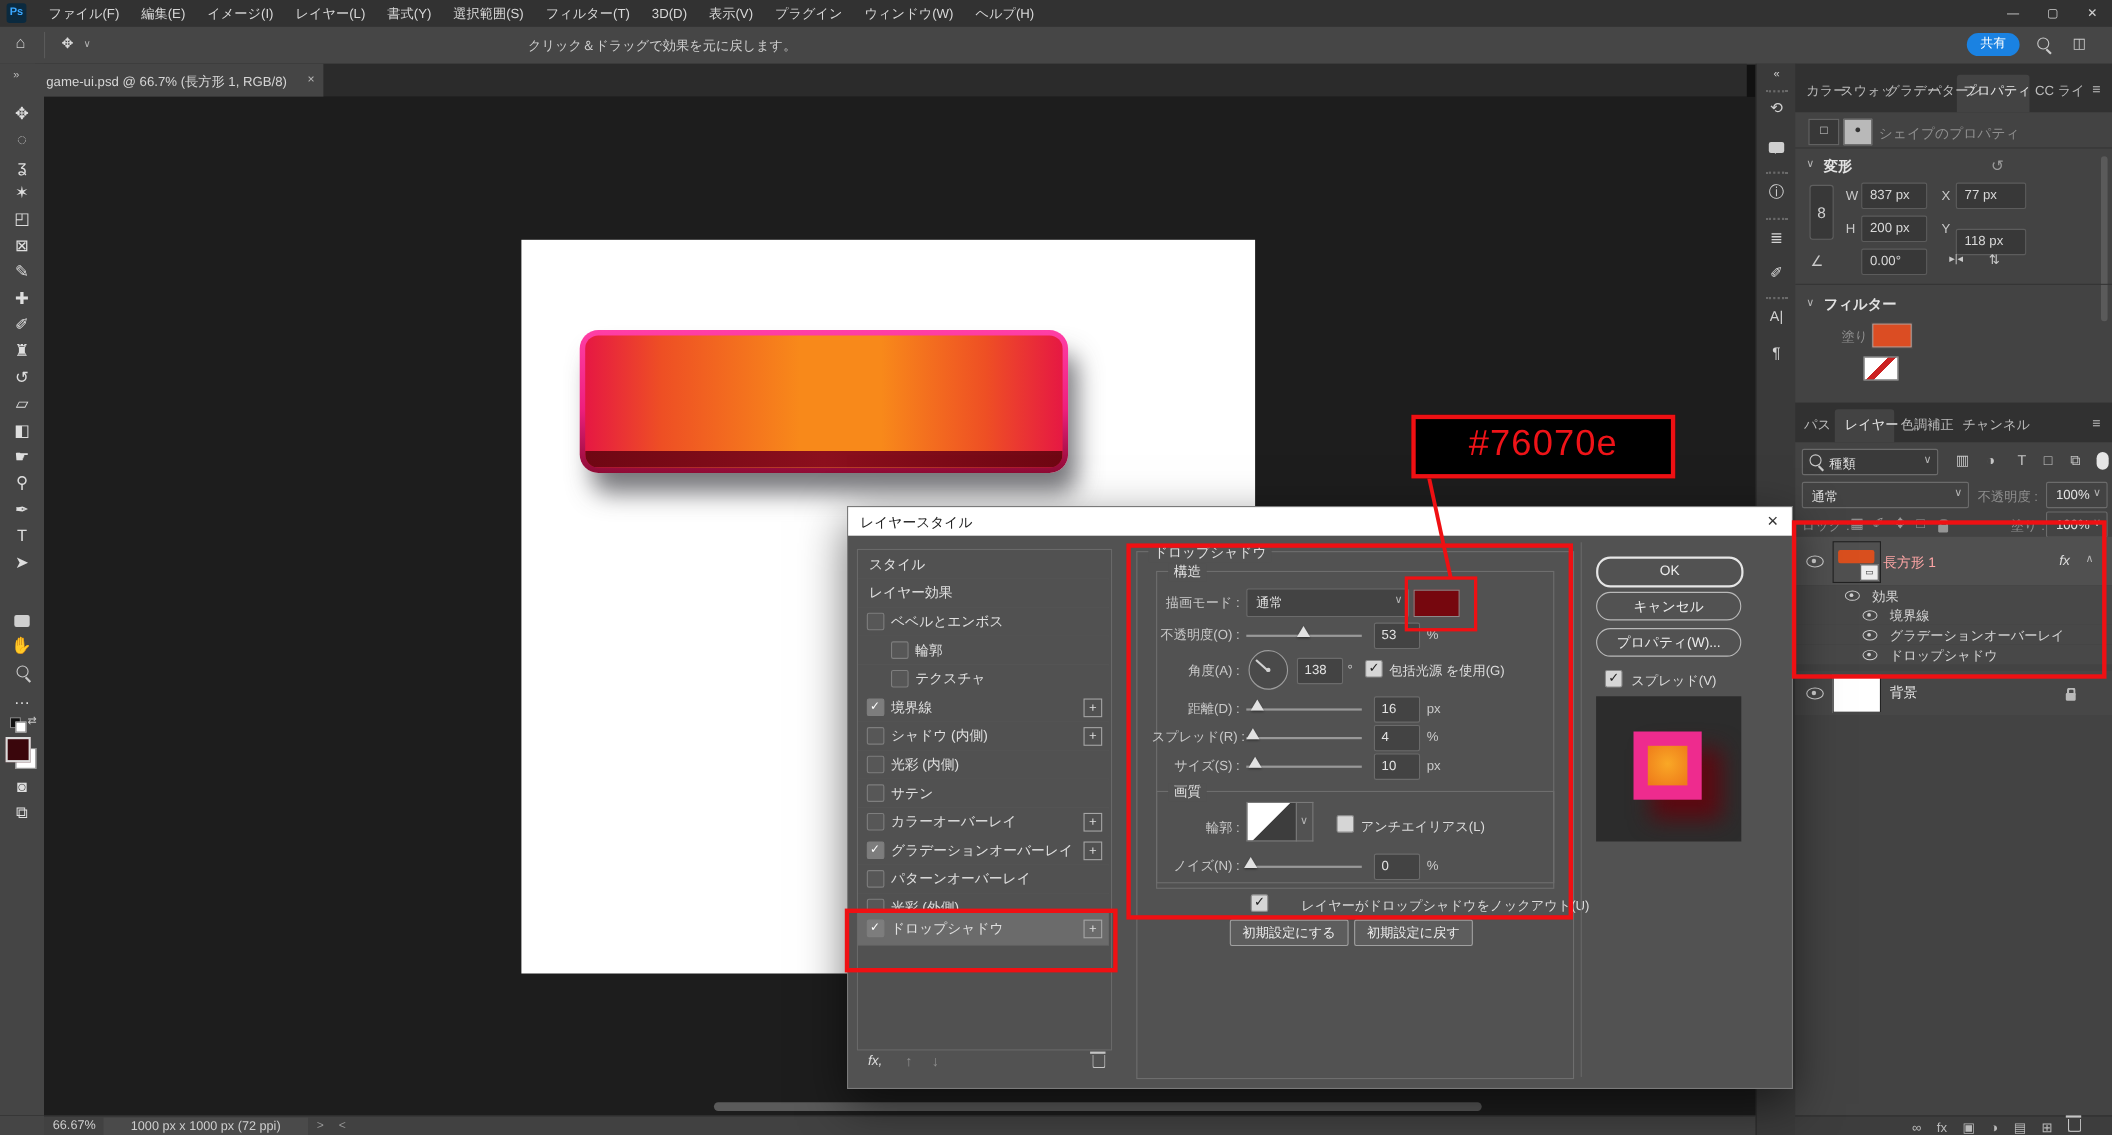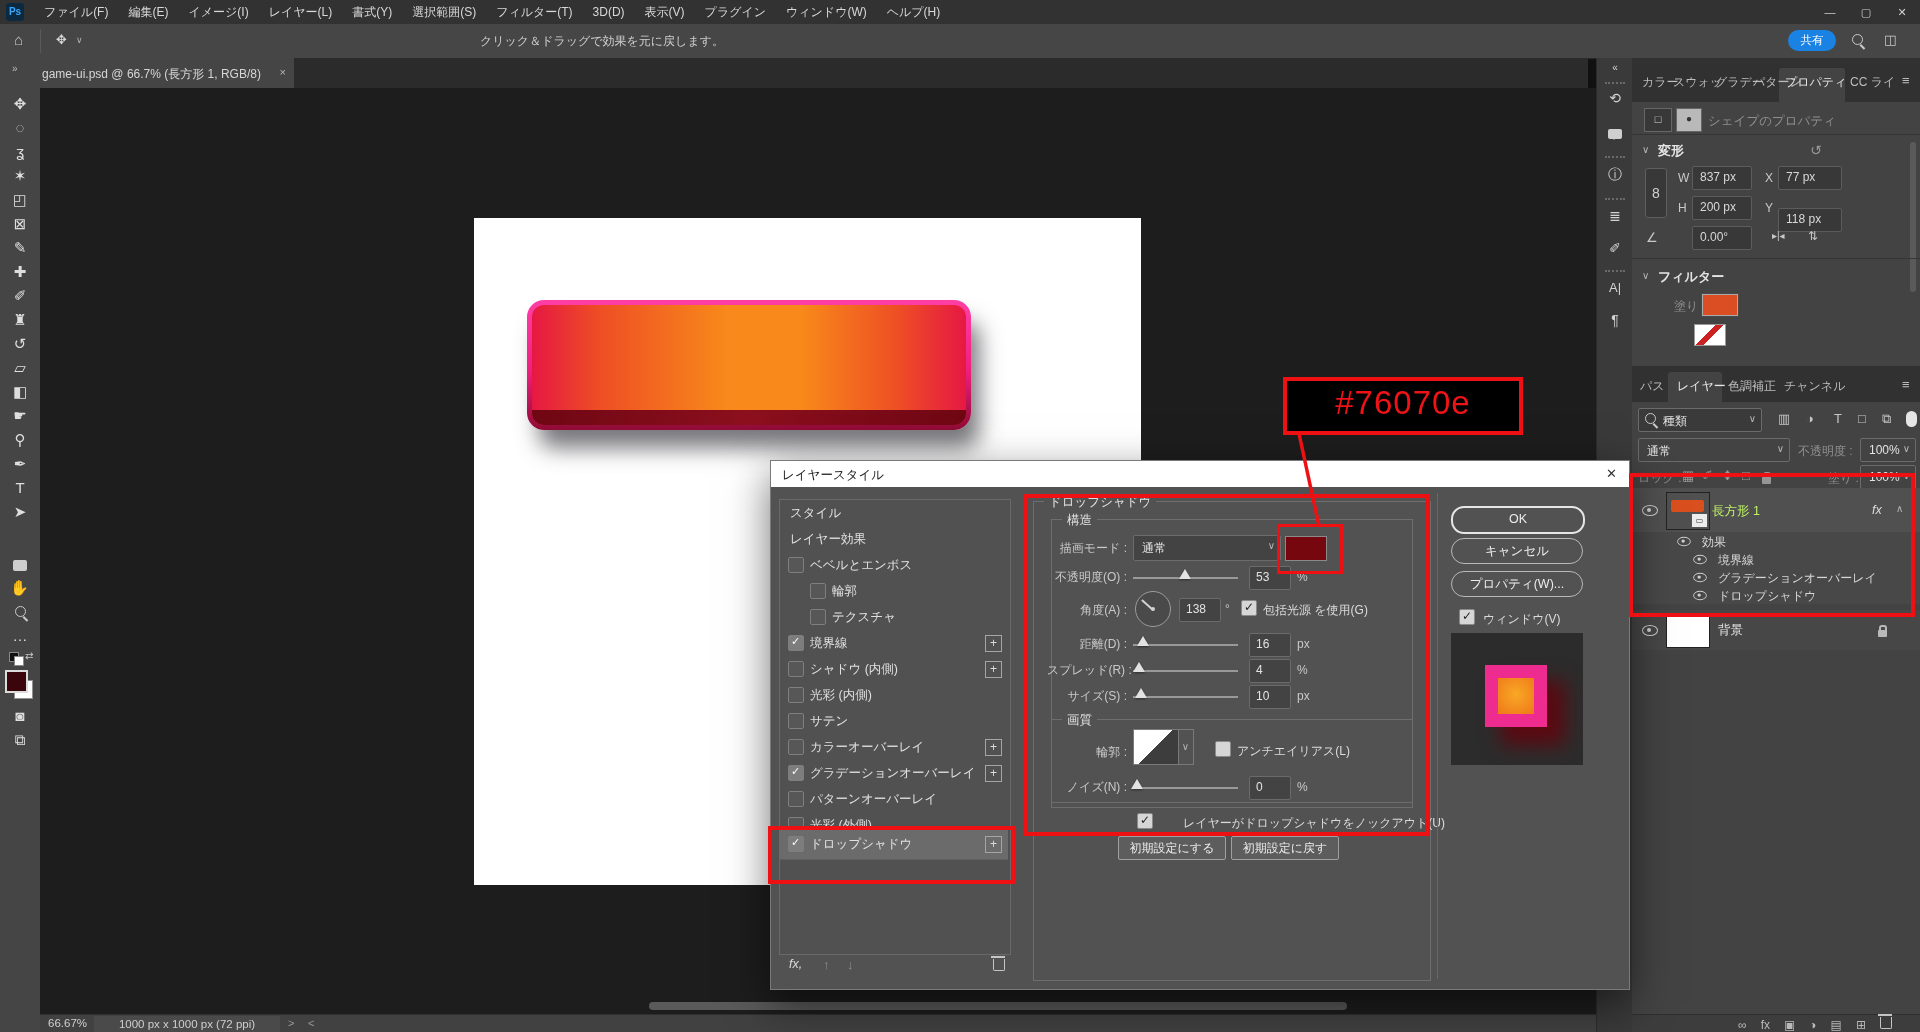"長方形 1" span.abs { color: #bef264 -> #fca5a5 }
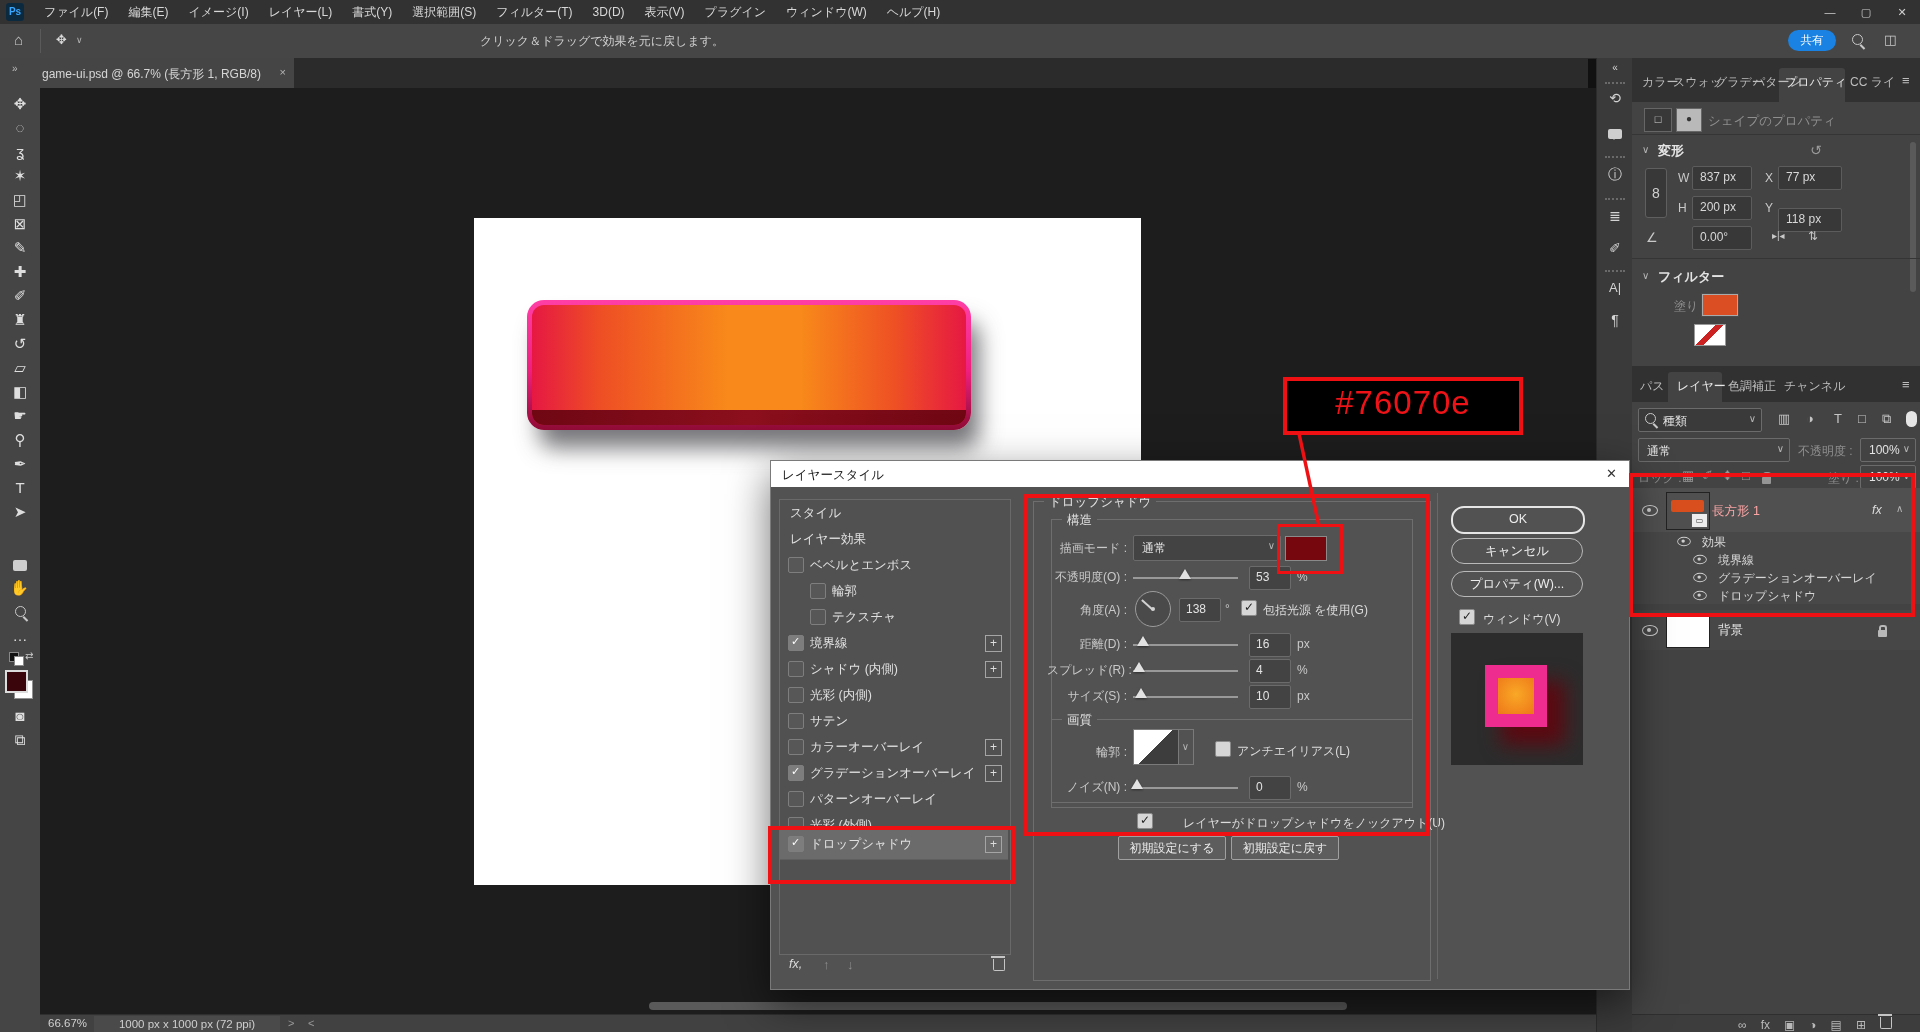"ウィンドウ(V)" span.dlgtext { text: ウィンドウ -> スプレッド }
